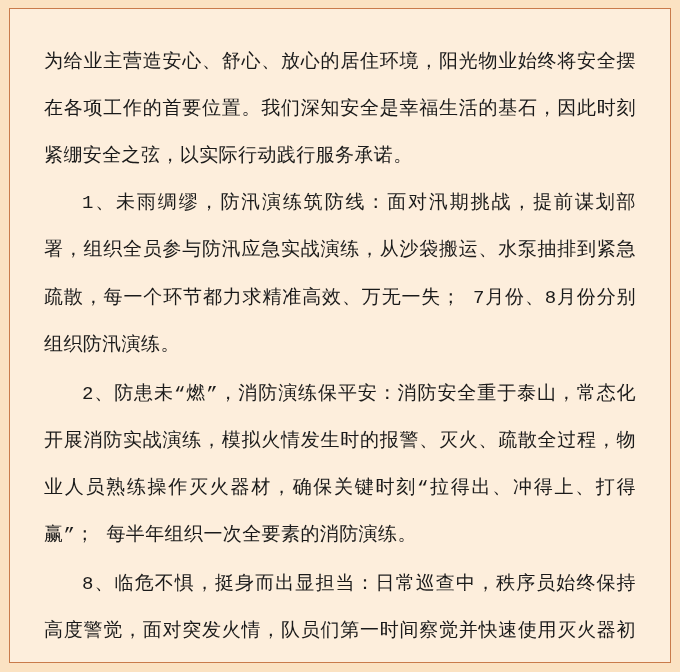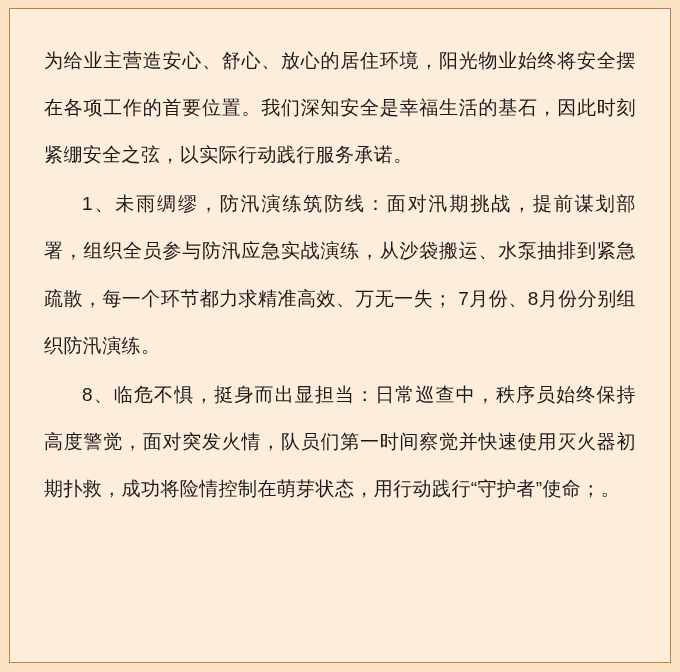"1、未雨绸缪，防汛演练筑防线：面对汛期挑战，提前谋划部署，组织全员参与防汛应急实" .para.indent { font-family: none -> Liberation Mono, monospace }
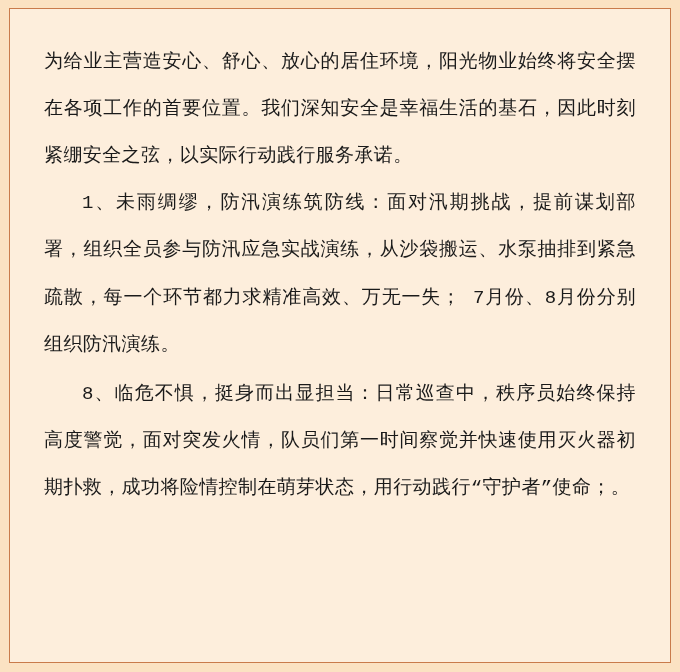"2、防患未“燃”，消防演练保平安：消防安全重于泰山，常态化开展消防实战演练，模拟" p.para { html: none -> <p>2、防患未“燃”，消防演练保平安：消防安全重于泰山，常态化开展消防实战演练，模拟火情发生时的报警、灭火、疏散全过程，物业人员熟练操作灭火器材，确保关键时刻“拉得出、冲得上、打得赢”； 每半年组织一次全要素的消防演练。</p> }
